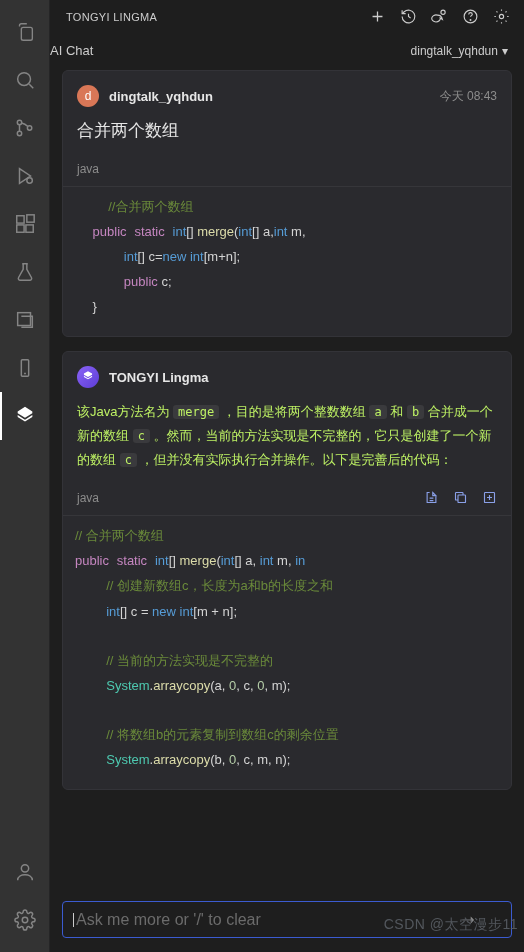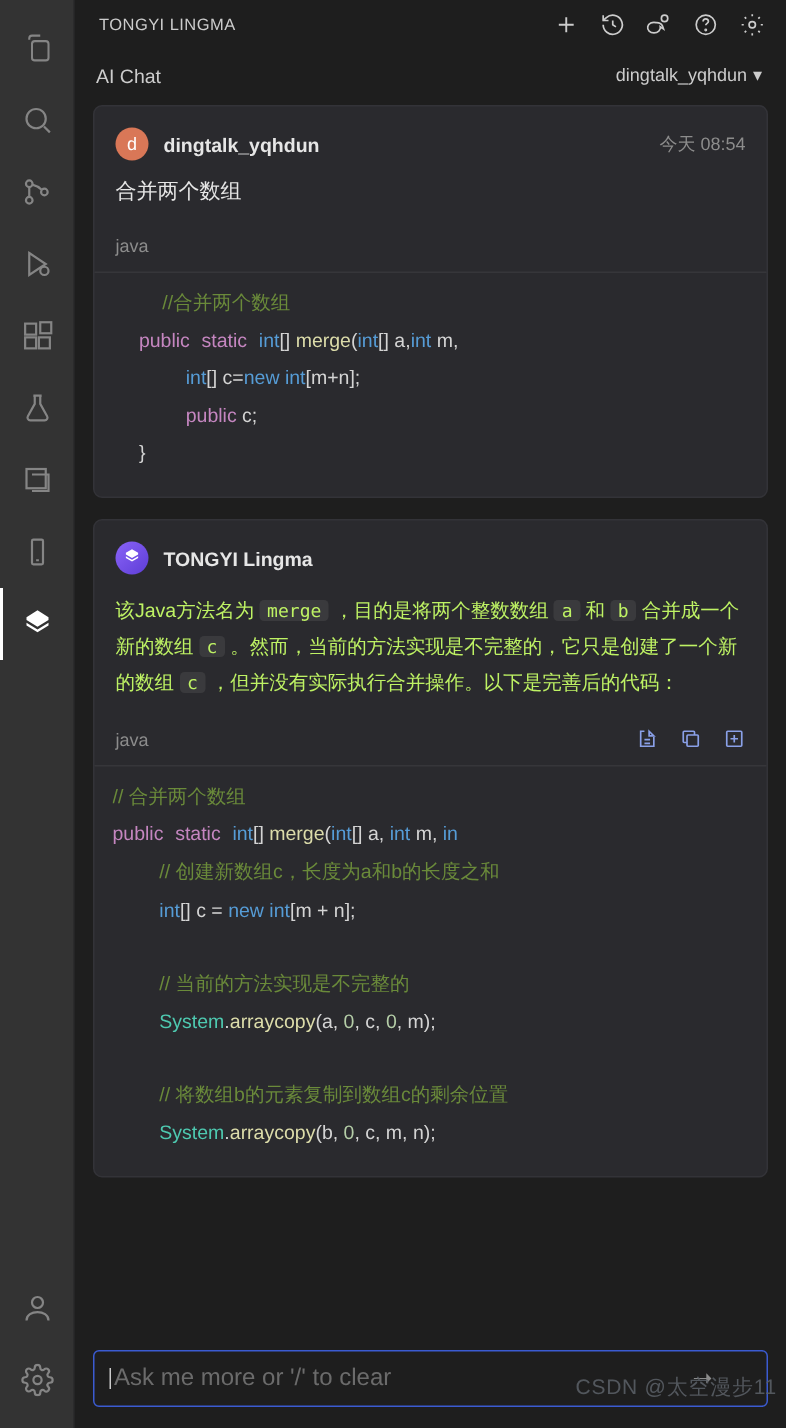"AI Chat" .chat-header { align-items: flex-start -> flex-end; padding: 10px 16px 12px 14px -> 10px 16px 12px 0 }
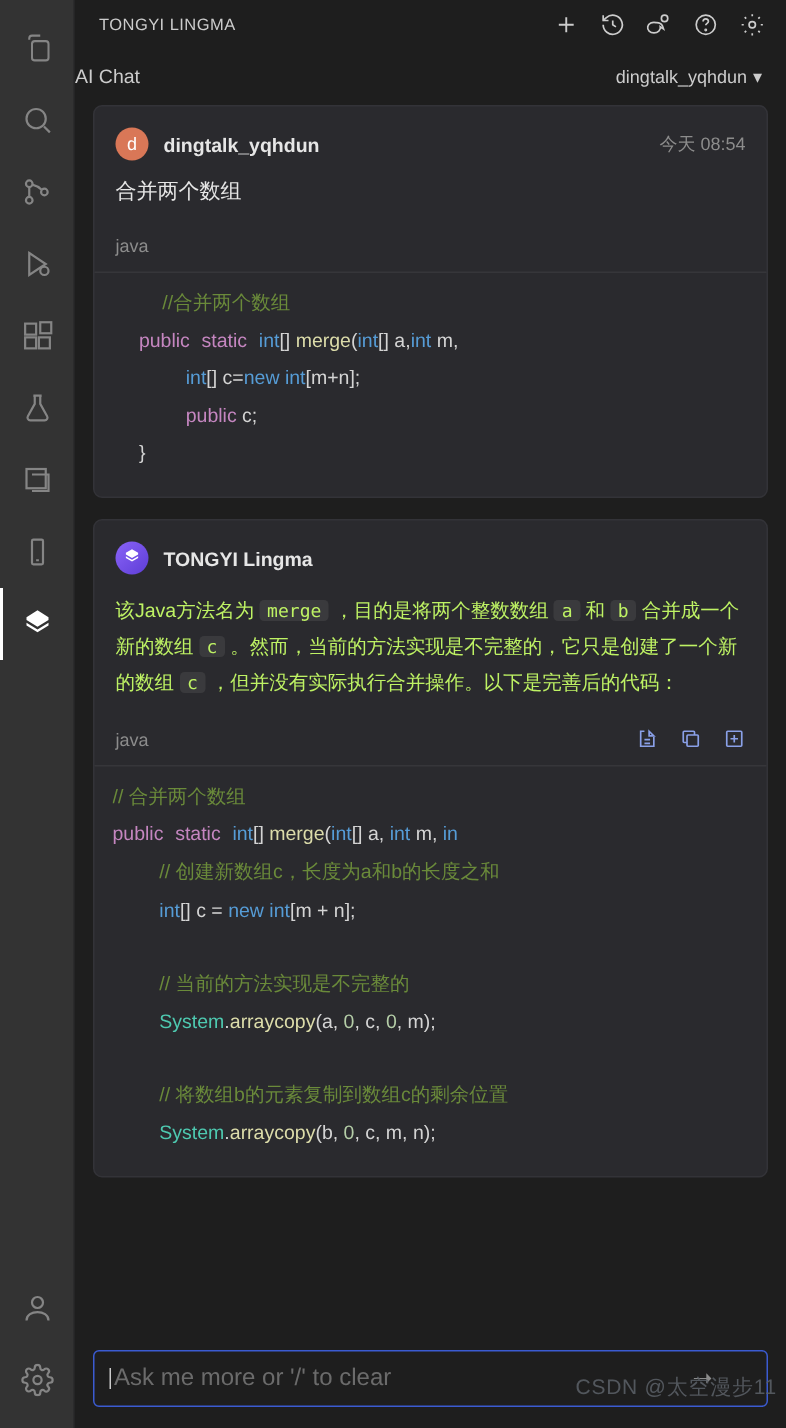"今天 08:54" span.timestamp { text: 08:54 -> 08:43 }
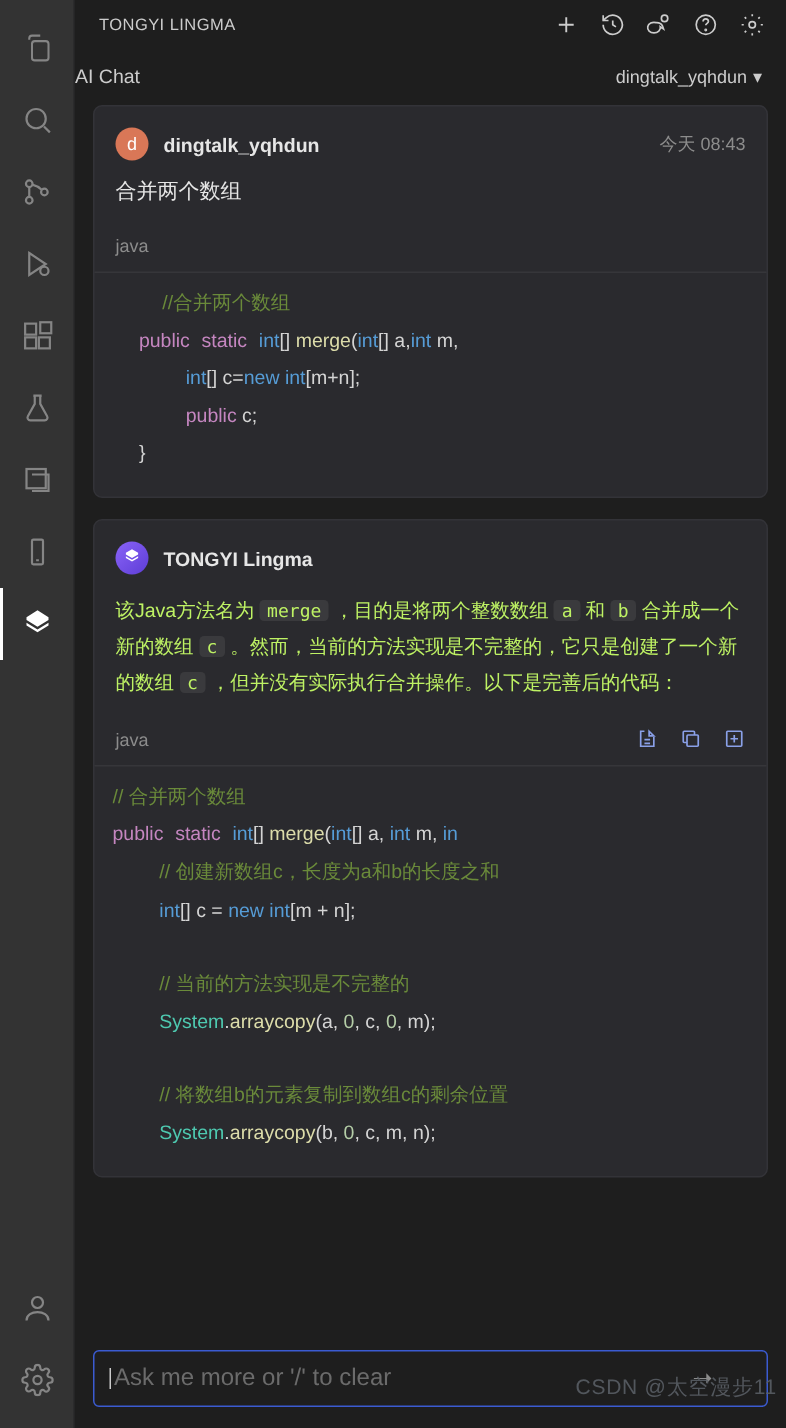"合并两个数组" .prompt-text { font-size: 14px -> 17px }
